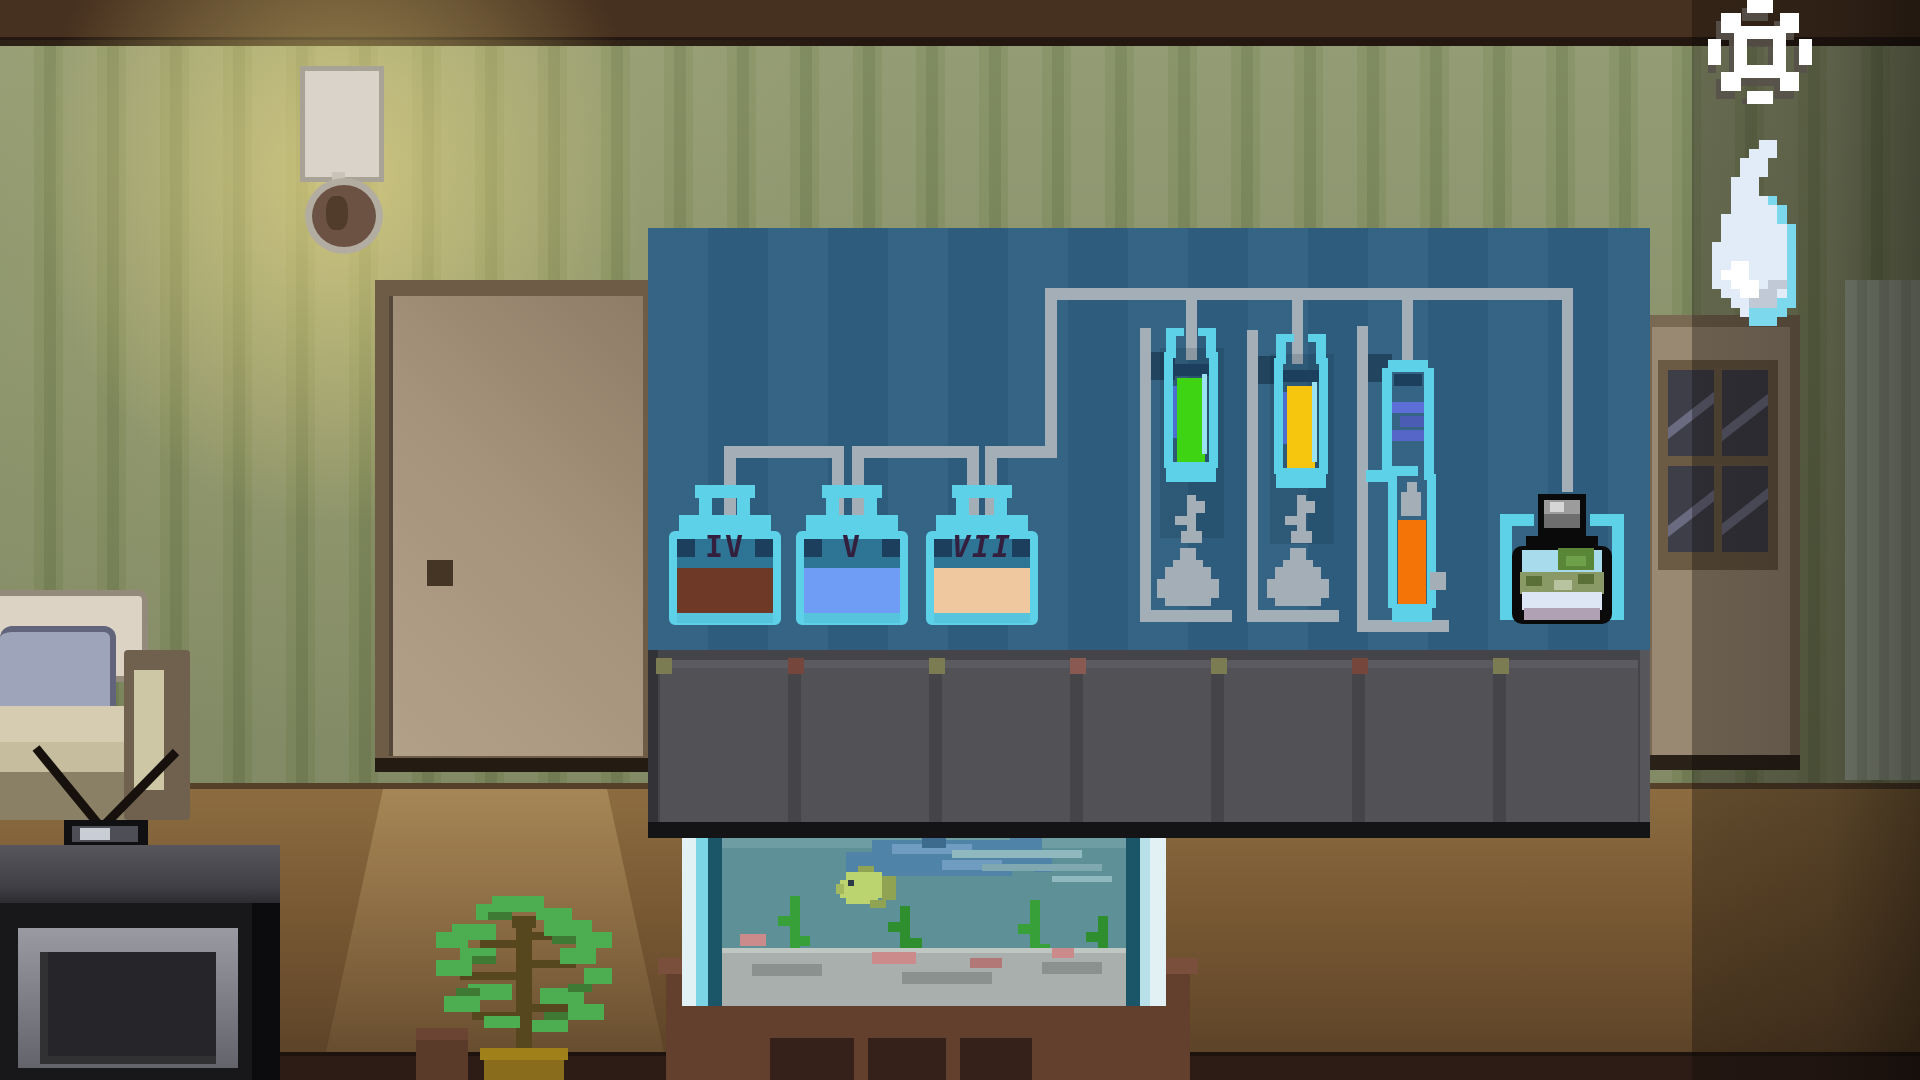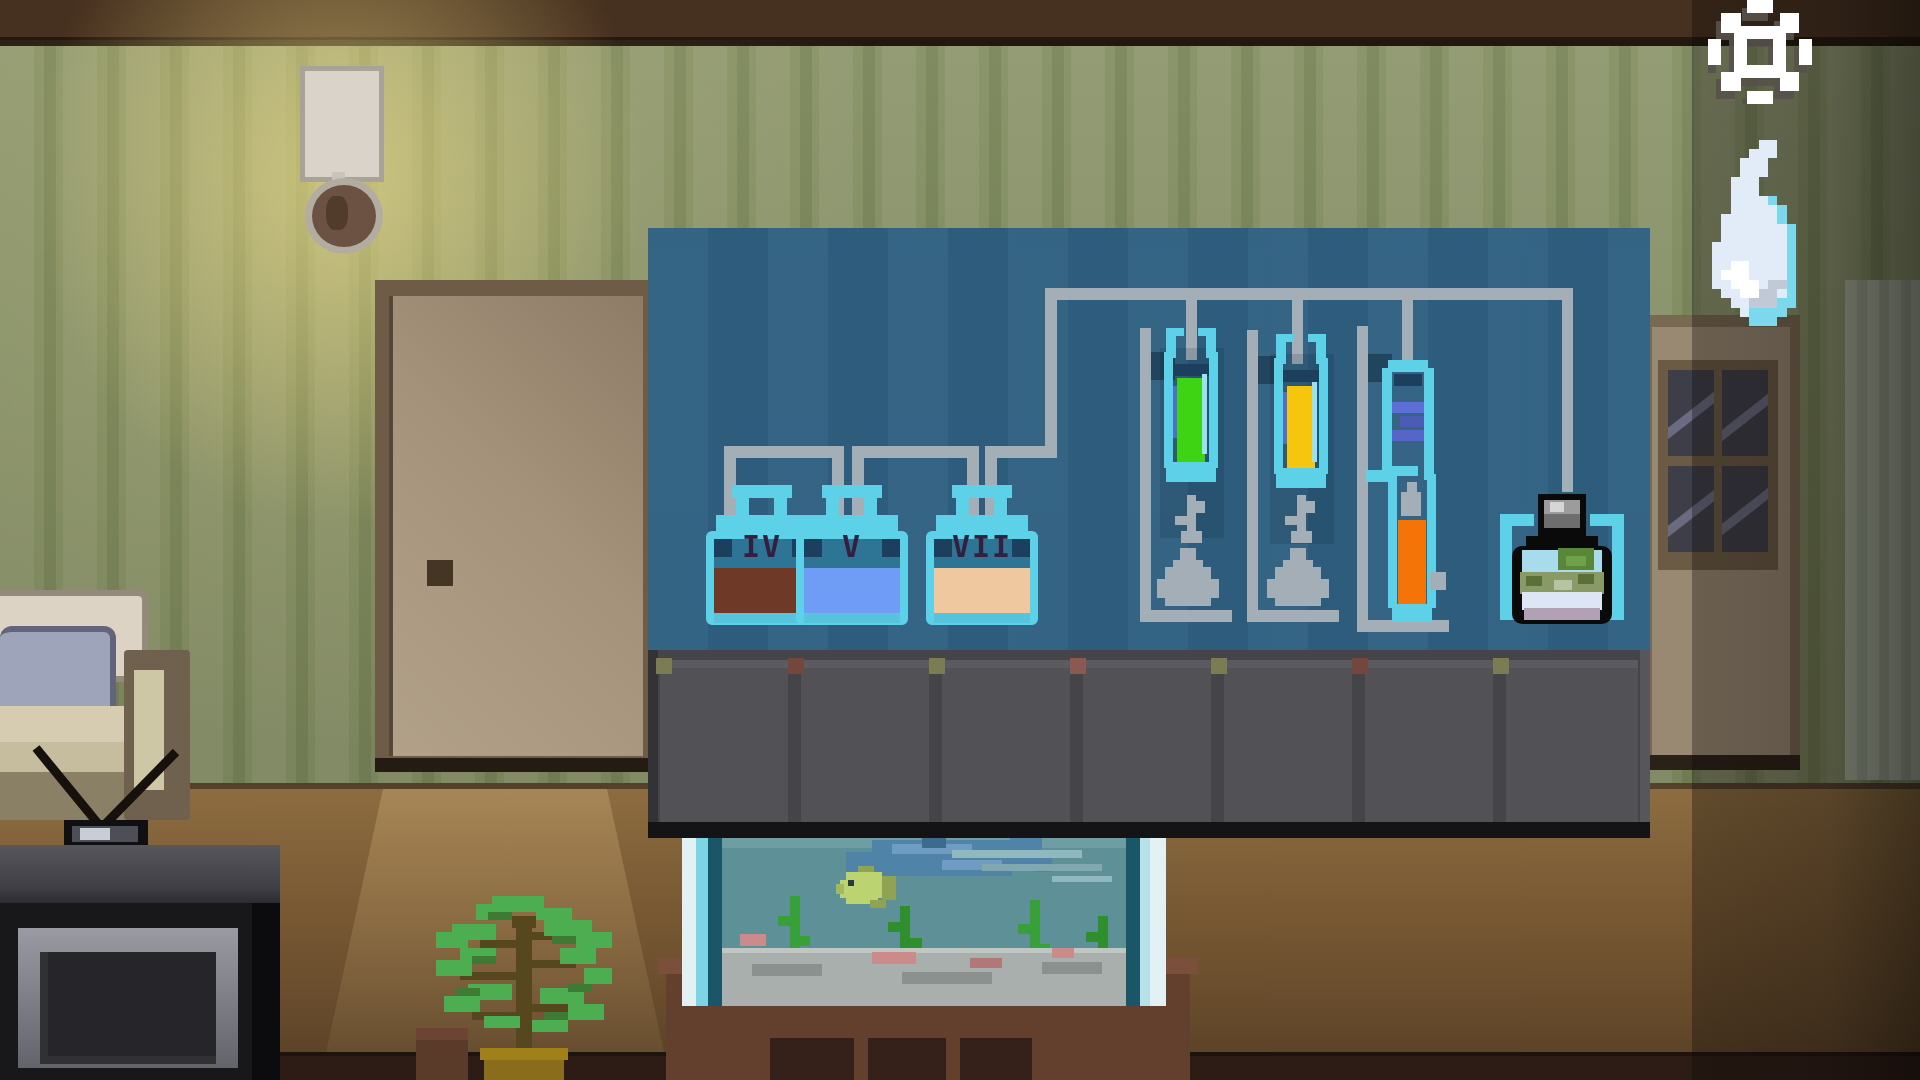"IV" div.a { margin-left: 37px -> none }
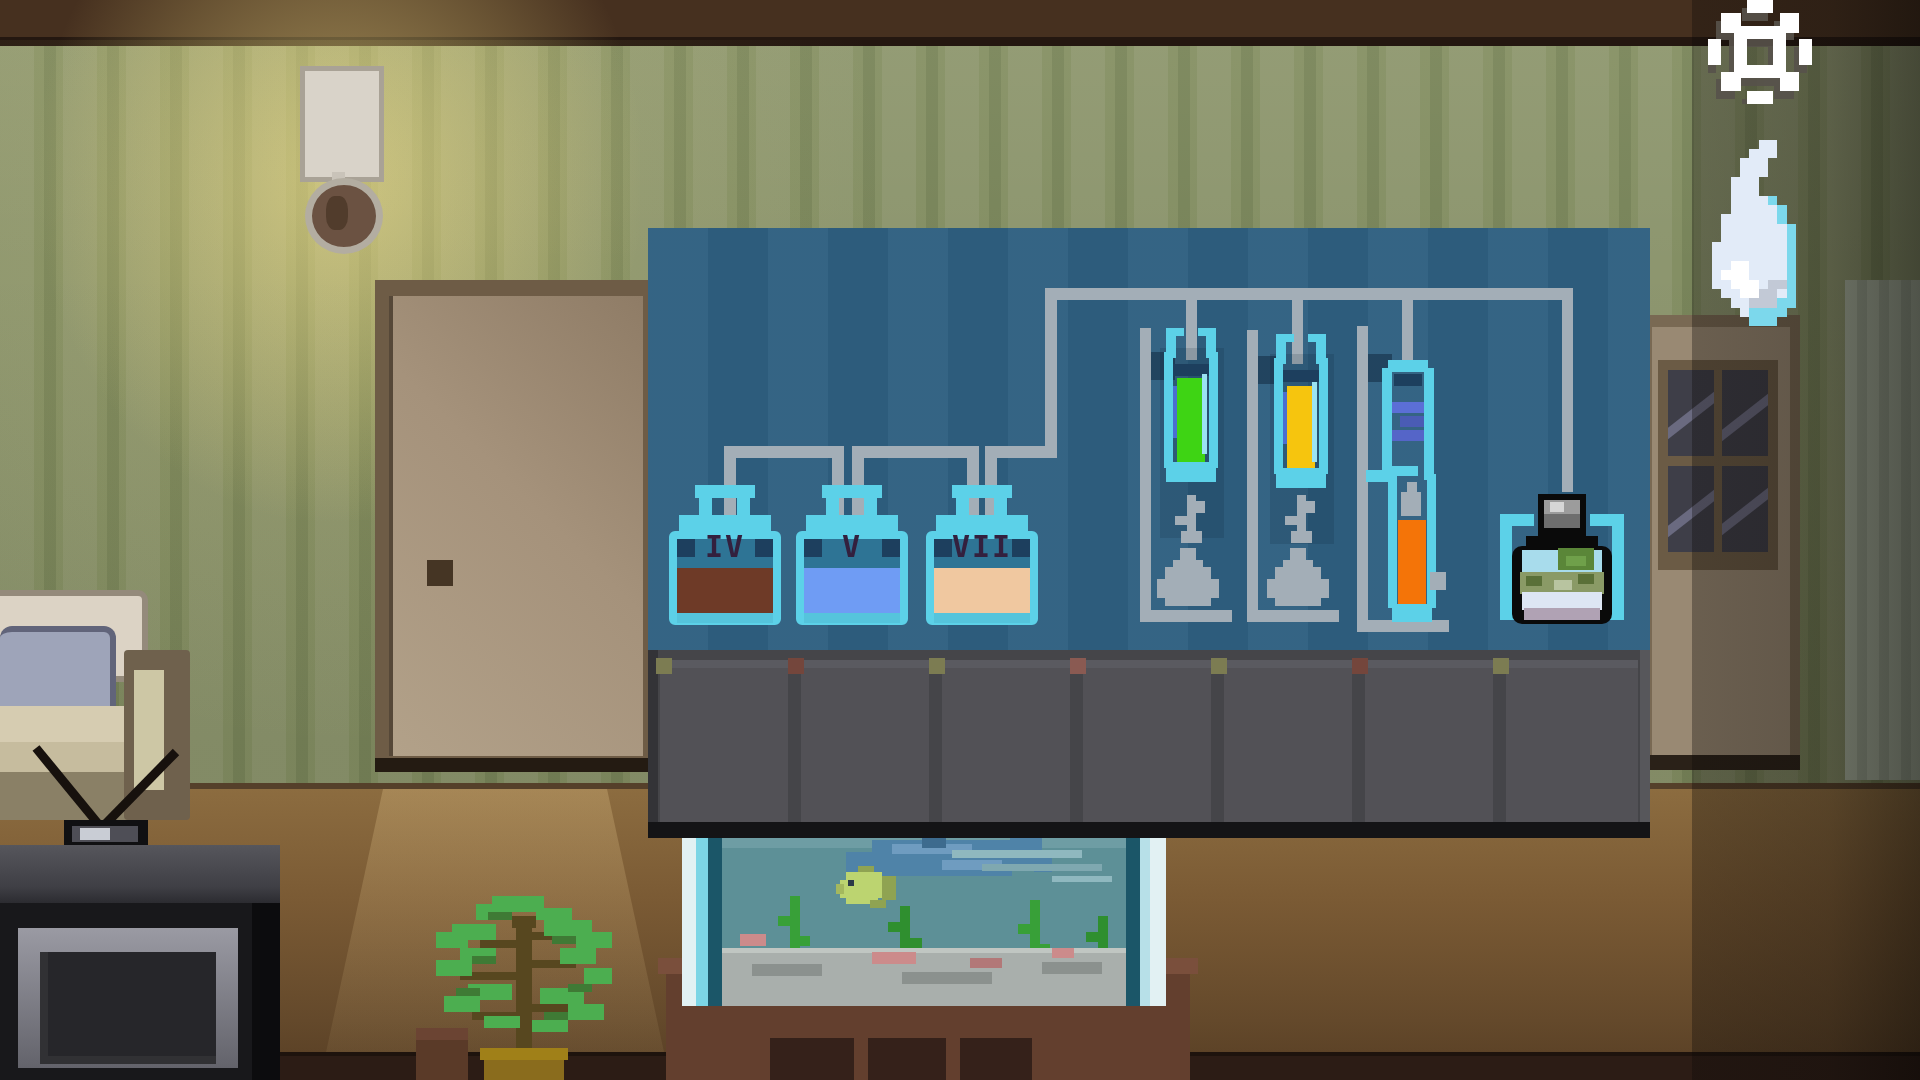"VII" div.a { font-style: none -> italic }
